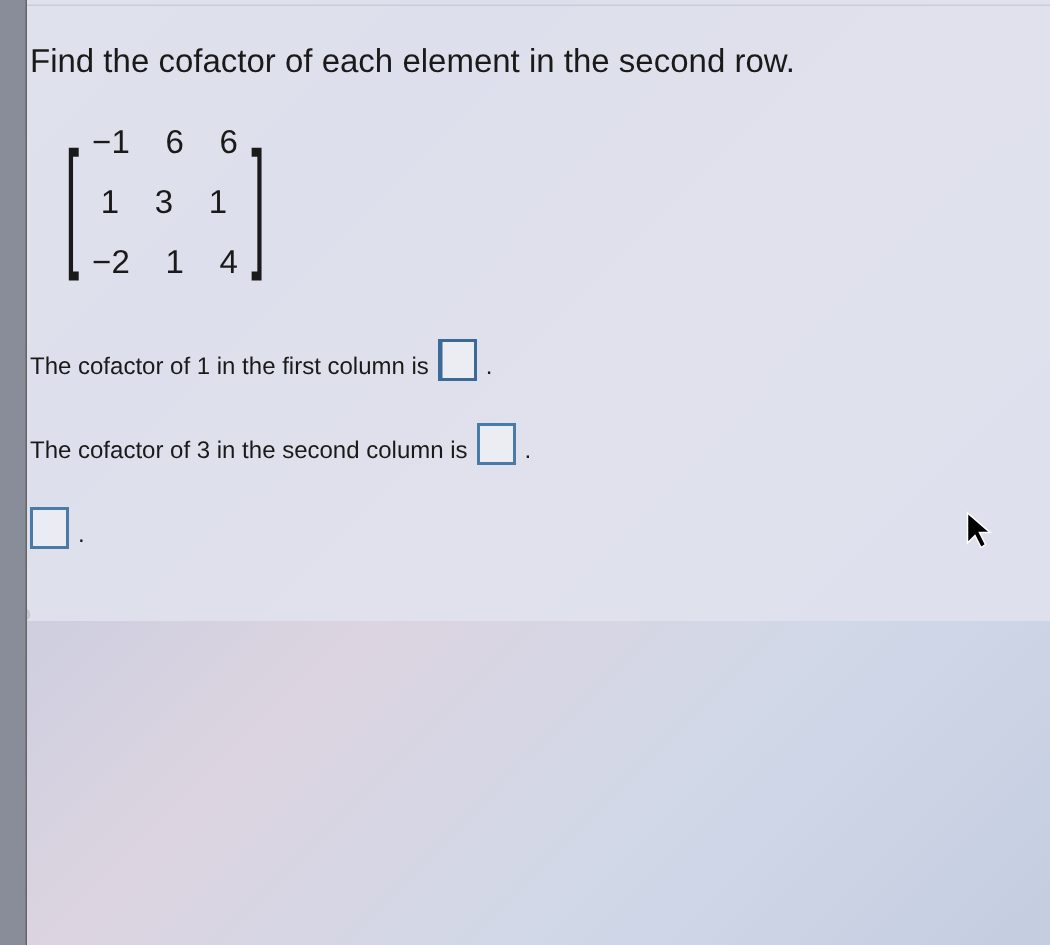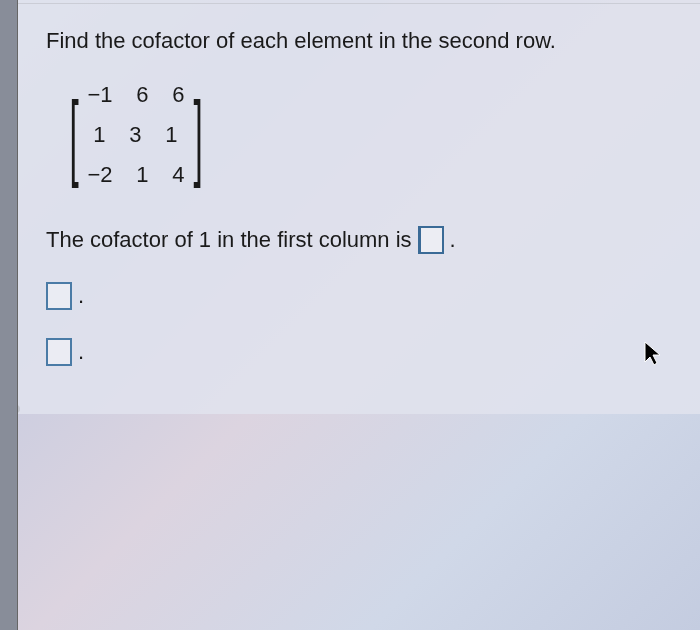"Find the cofactor of each" .content { padding: 20px 20px 20px 28px -> 20px 20px 20px 2px }
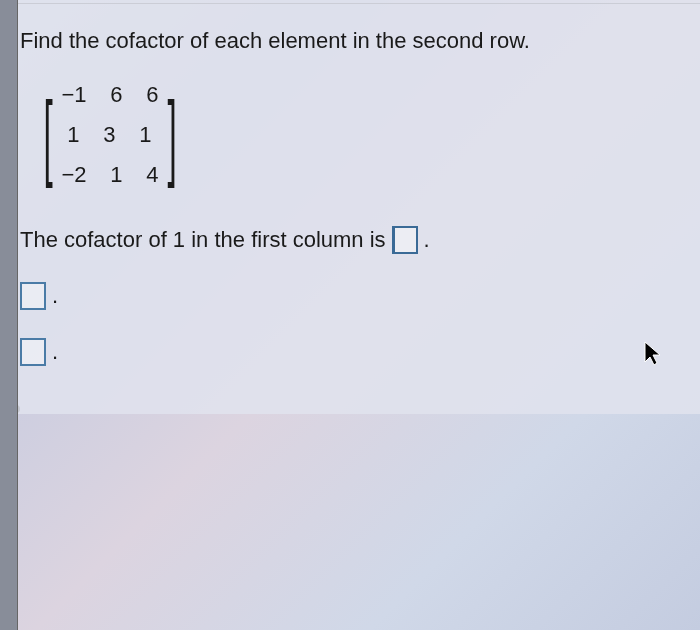"The cofactor of 1 in" .answer-line { align-items: center -> flex-end; font-size: 22px -> 16px }
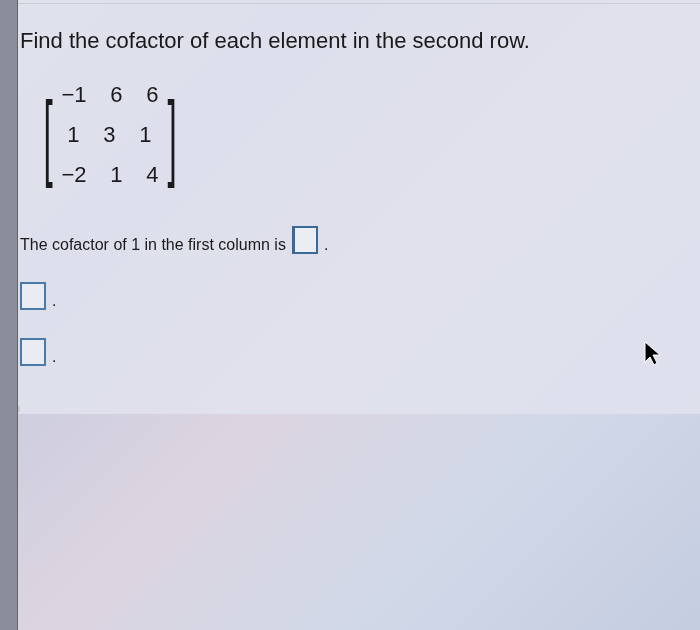"The cofactor of 3 in" span { html: none -> <span>The cofactor of 3 in the second column is</span> }
